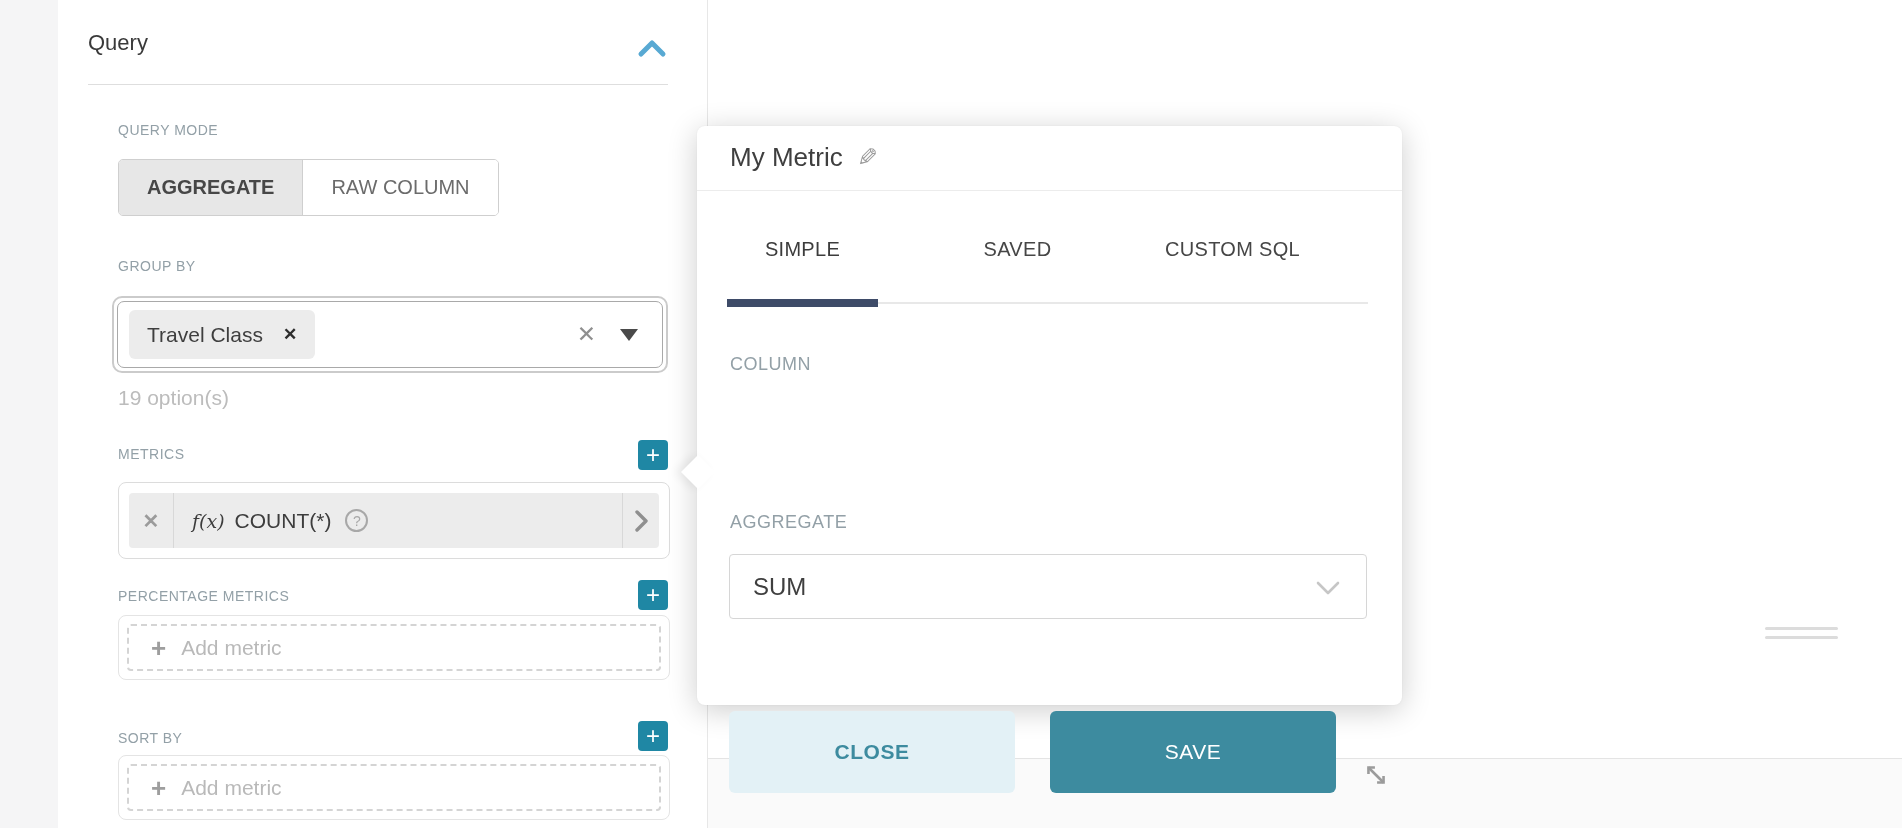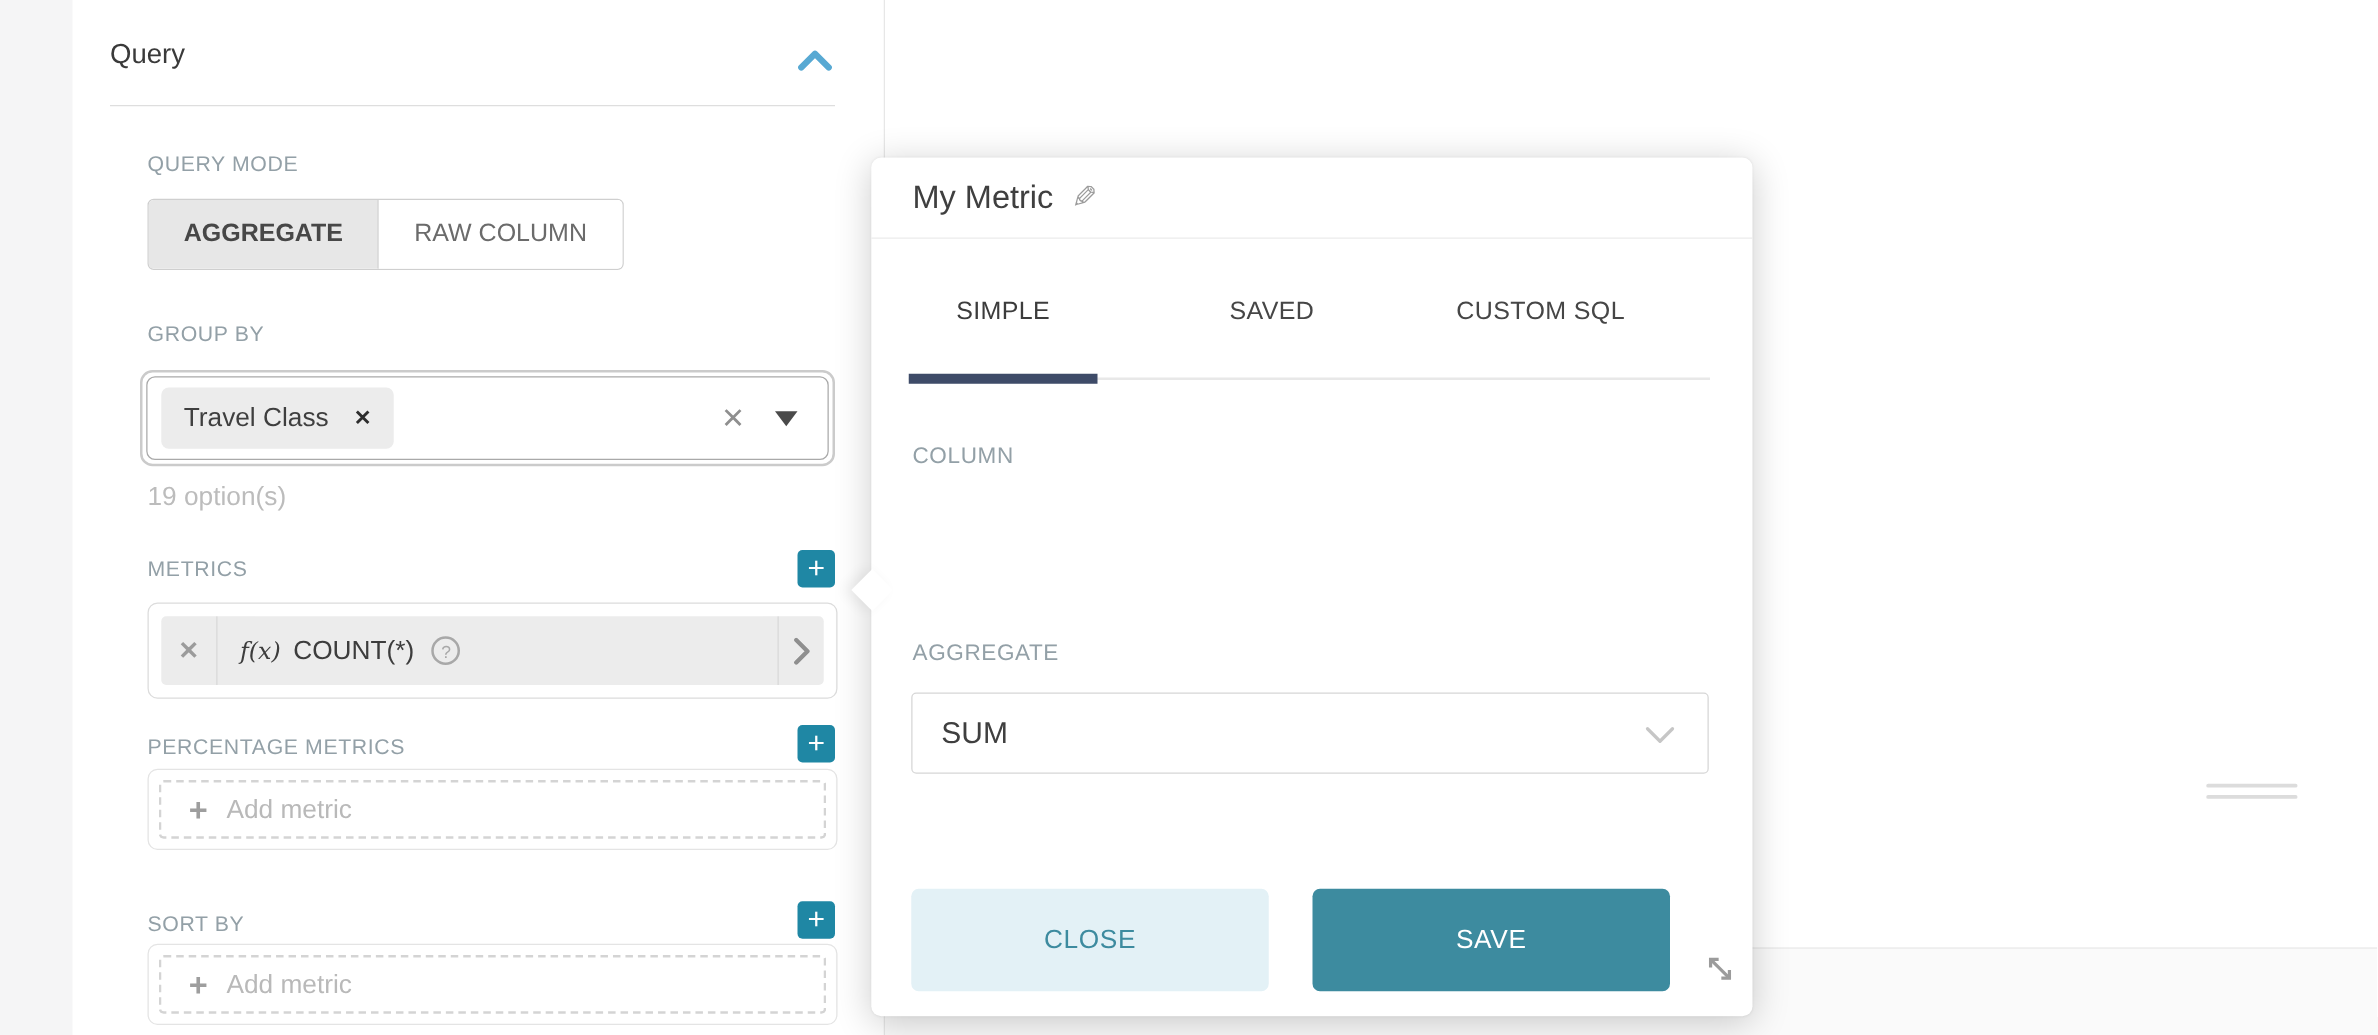"QUERY MODE" .ctl-label { font-size: 17px -> 14px }
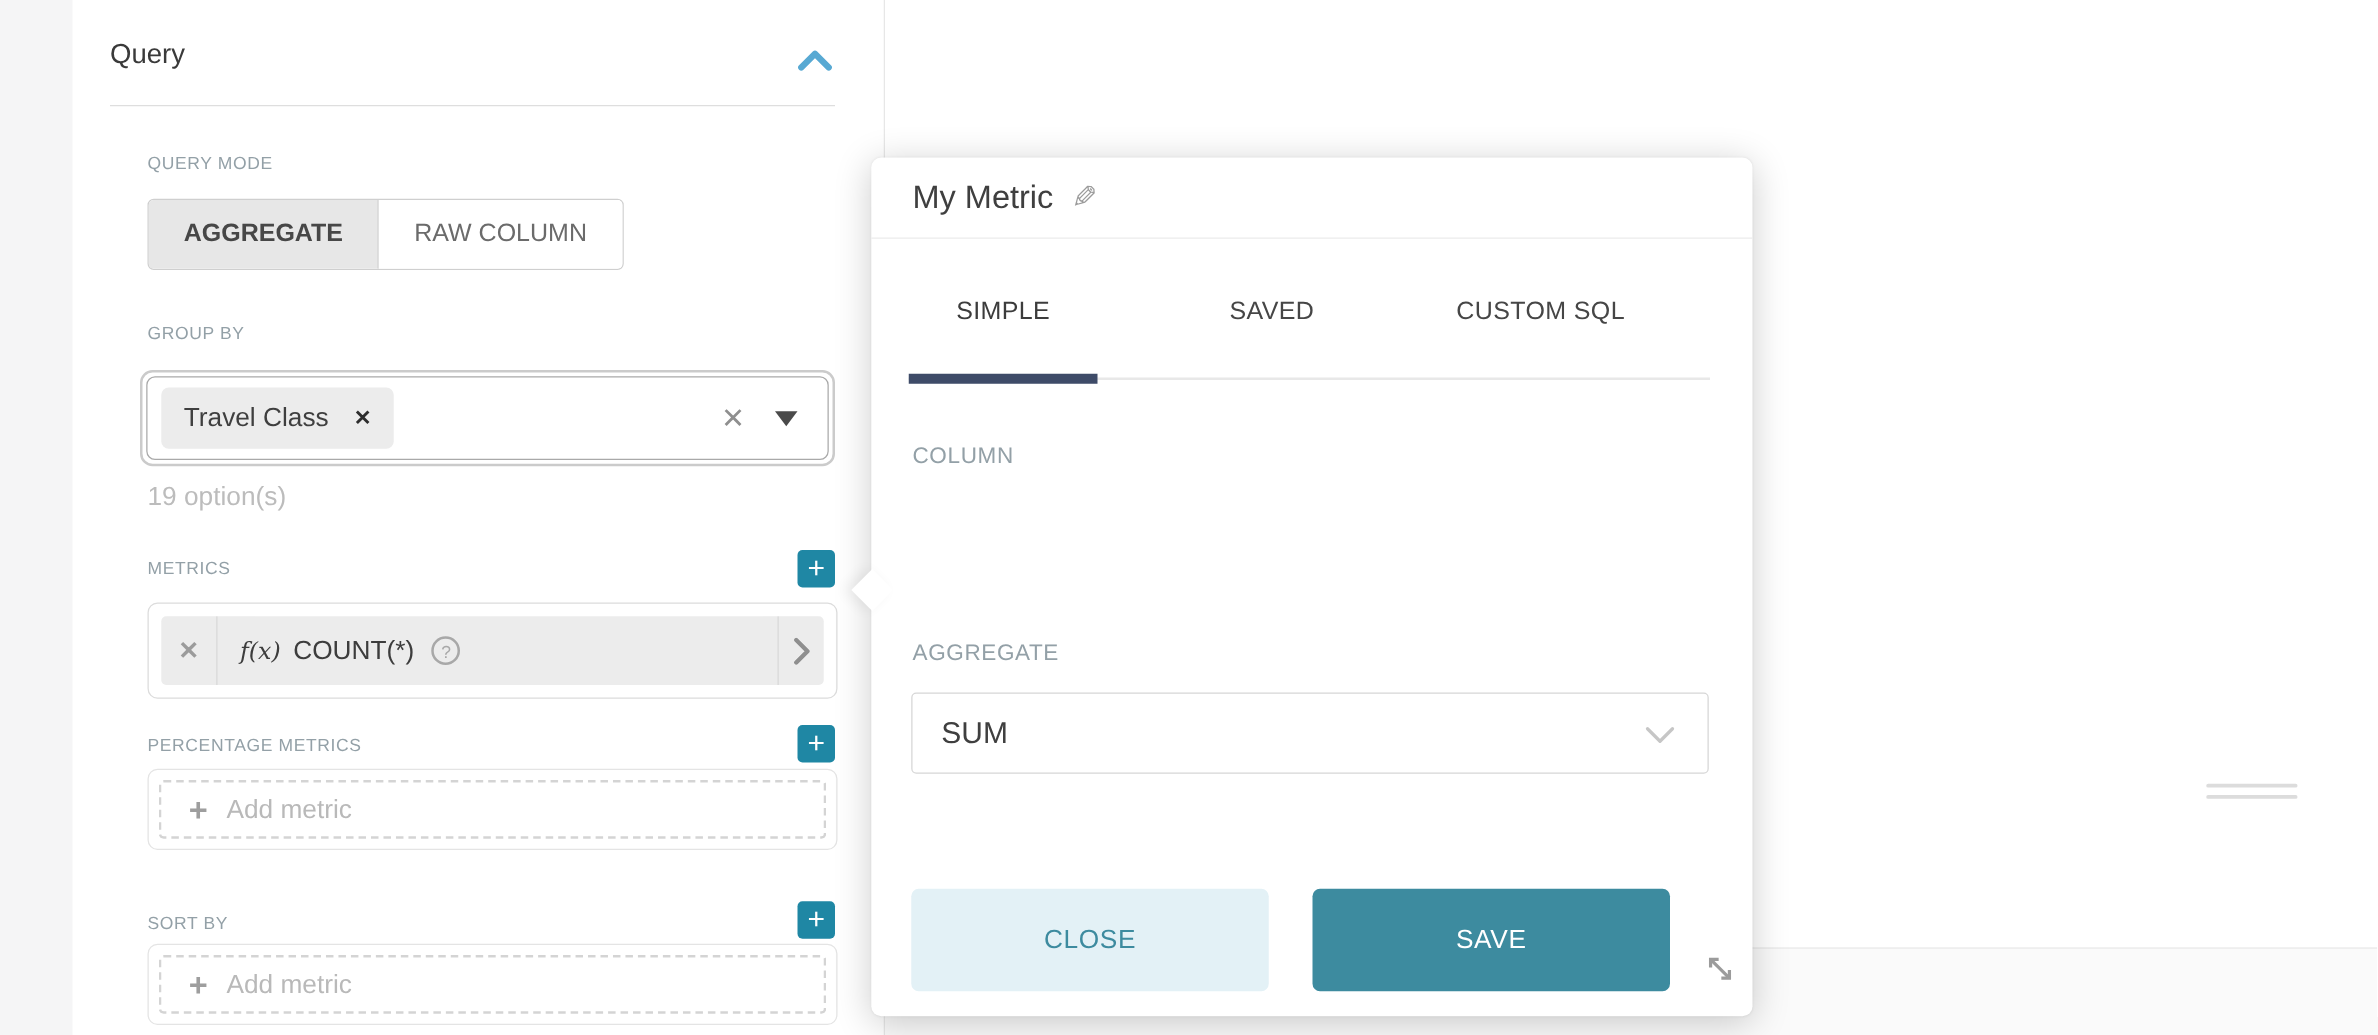"My Metric" .popover { height: 687px -> 579px }
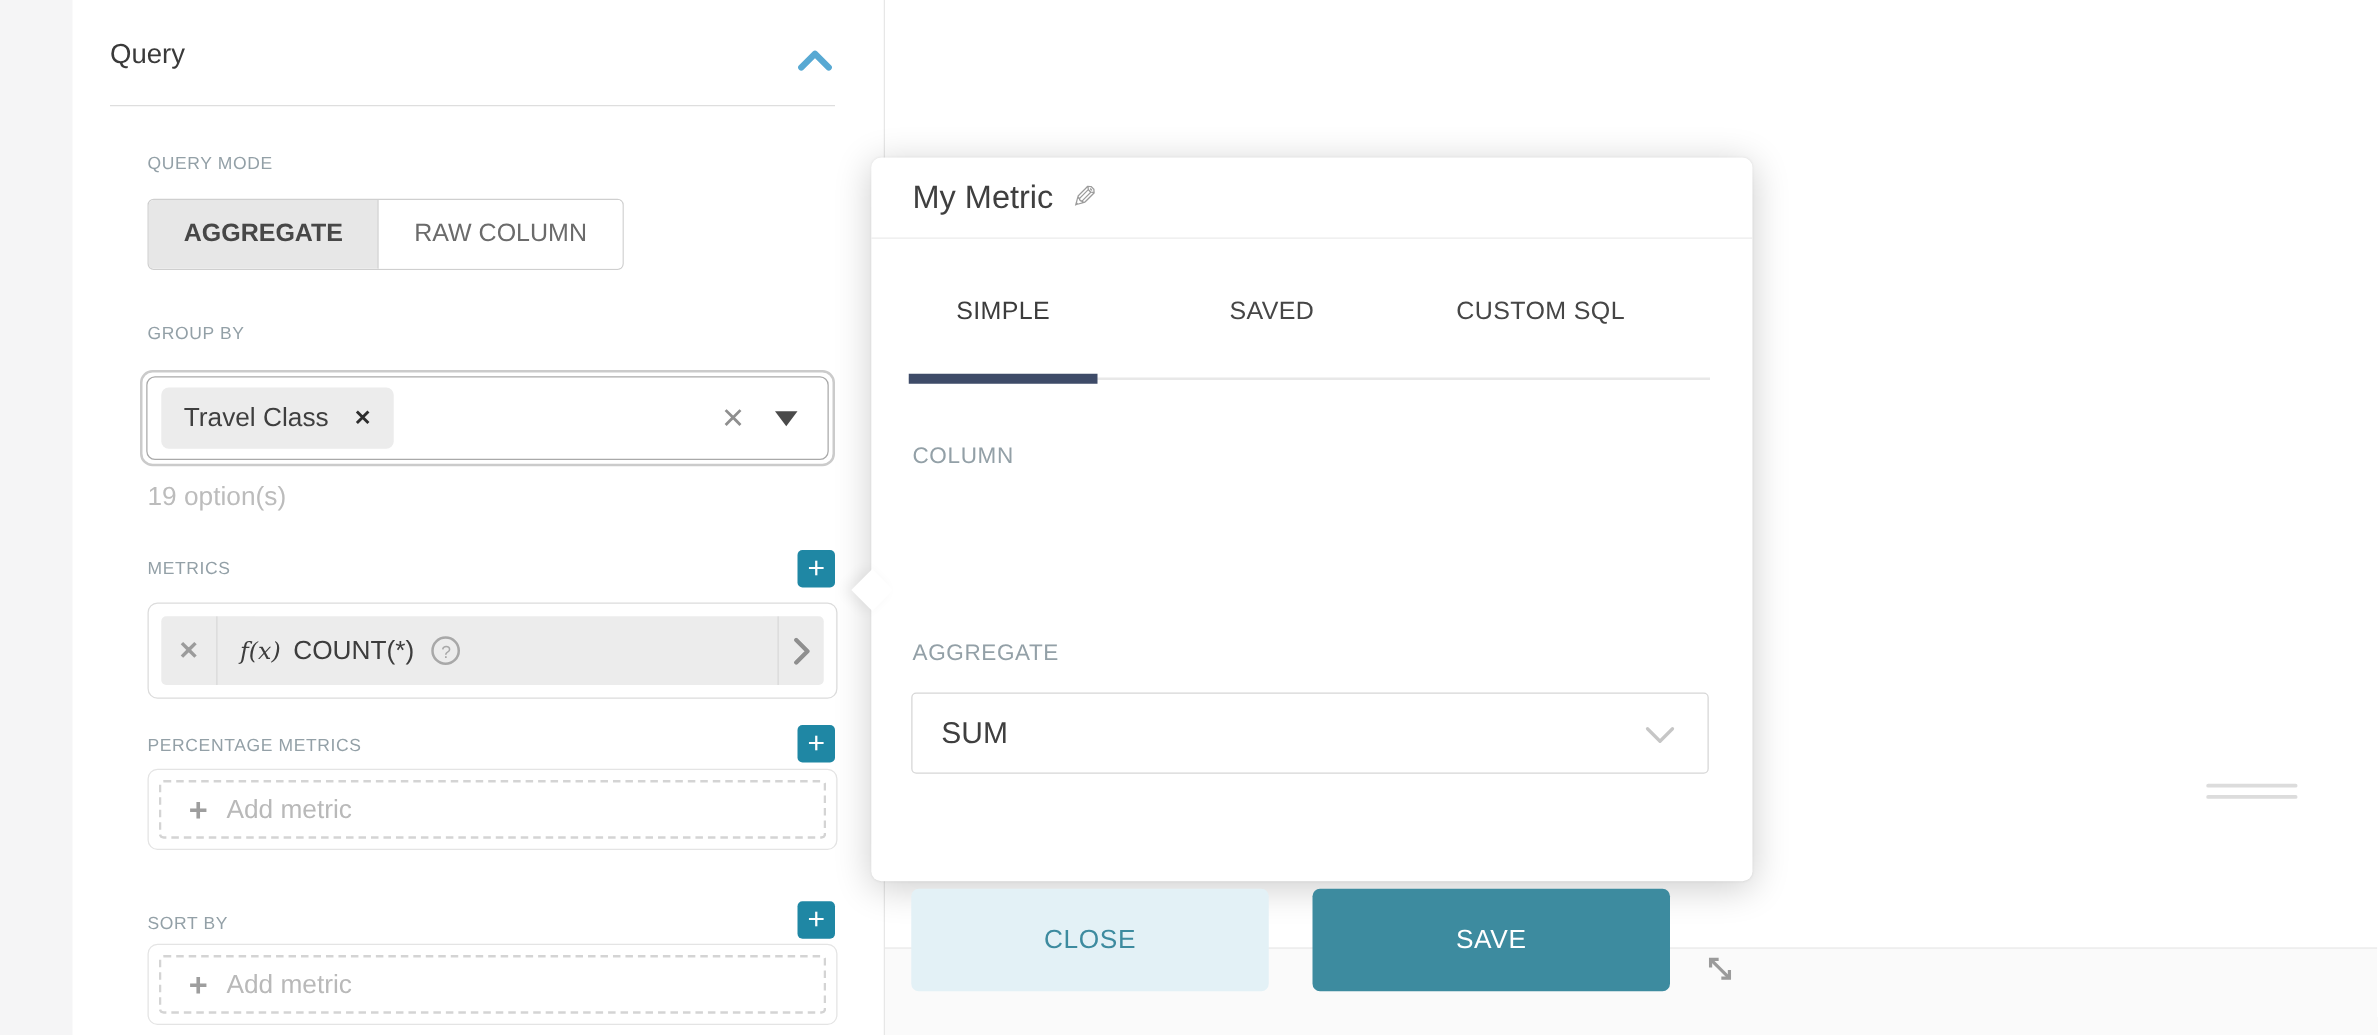"CLOSE" .btn-close { font-weight: 400 -> 700 }
